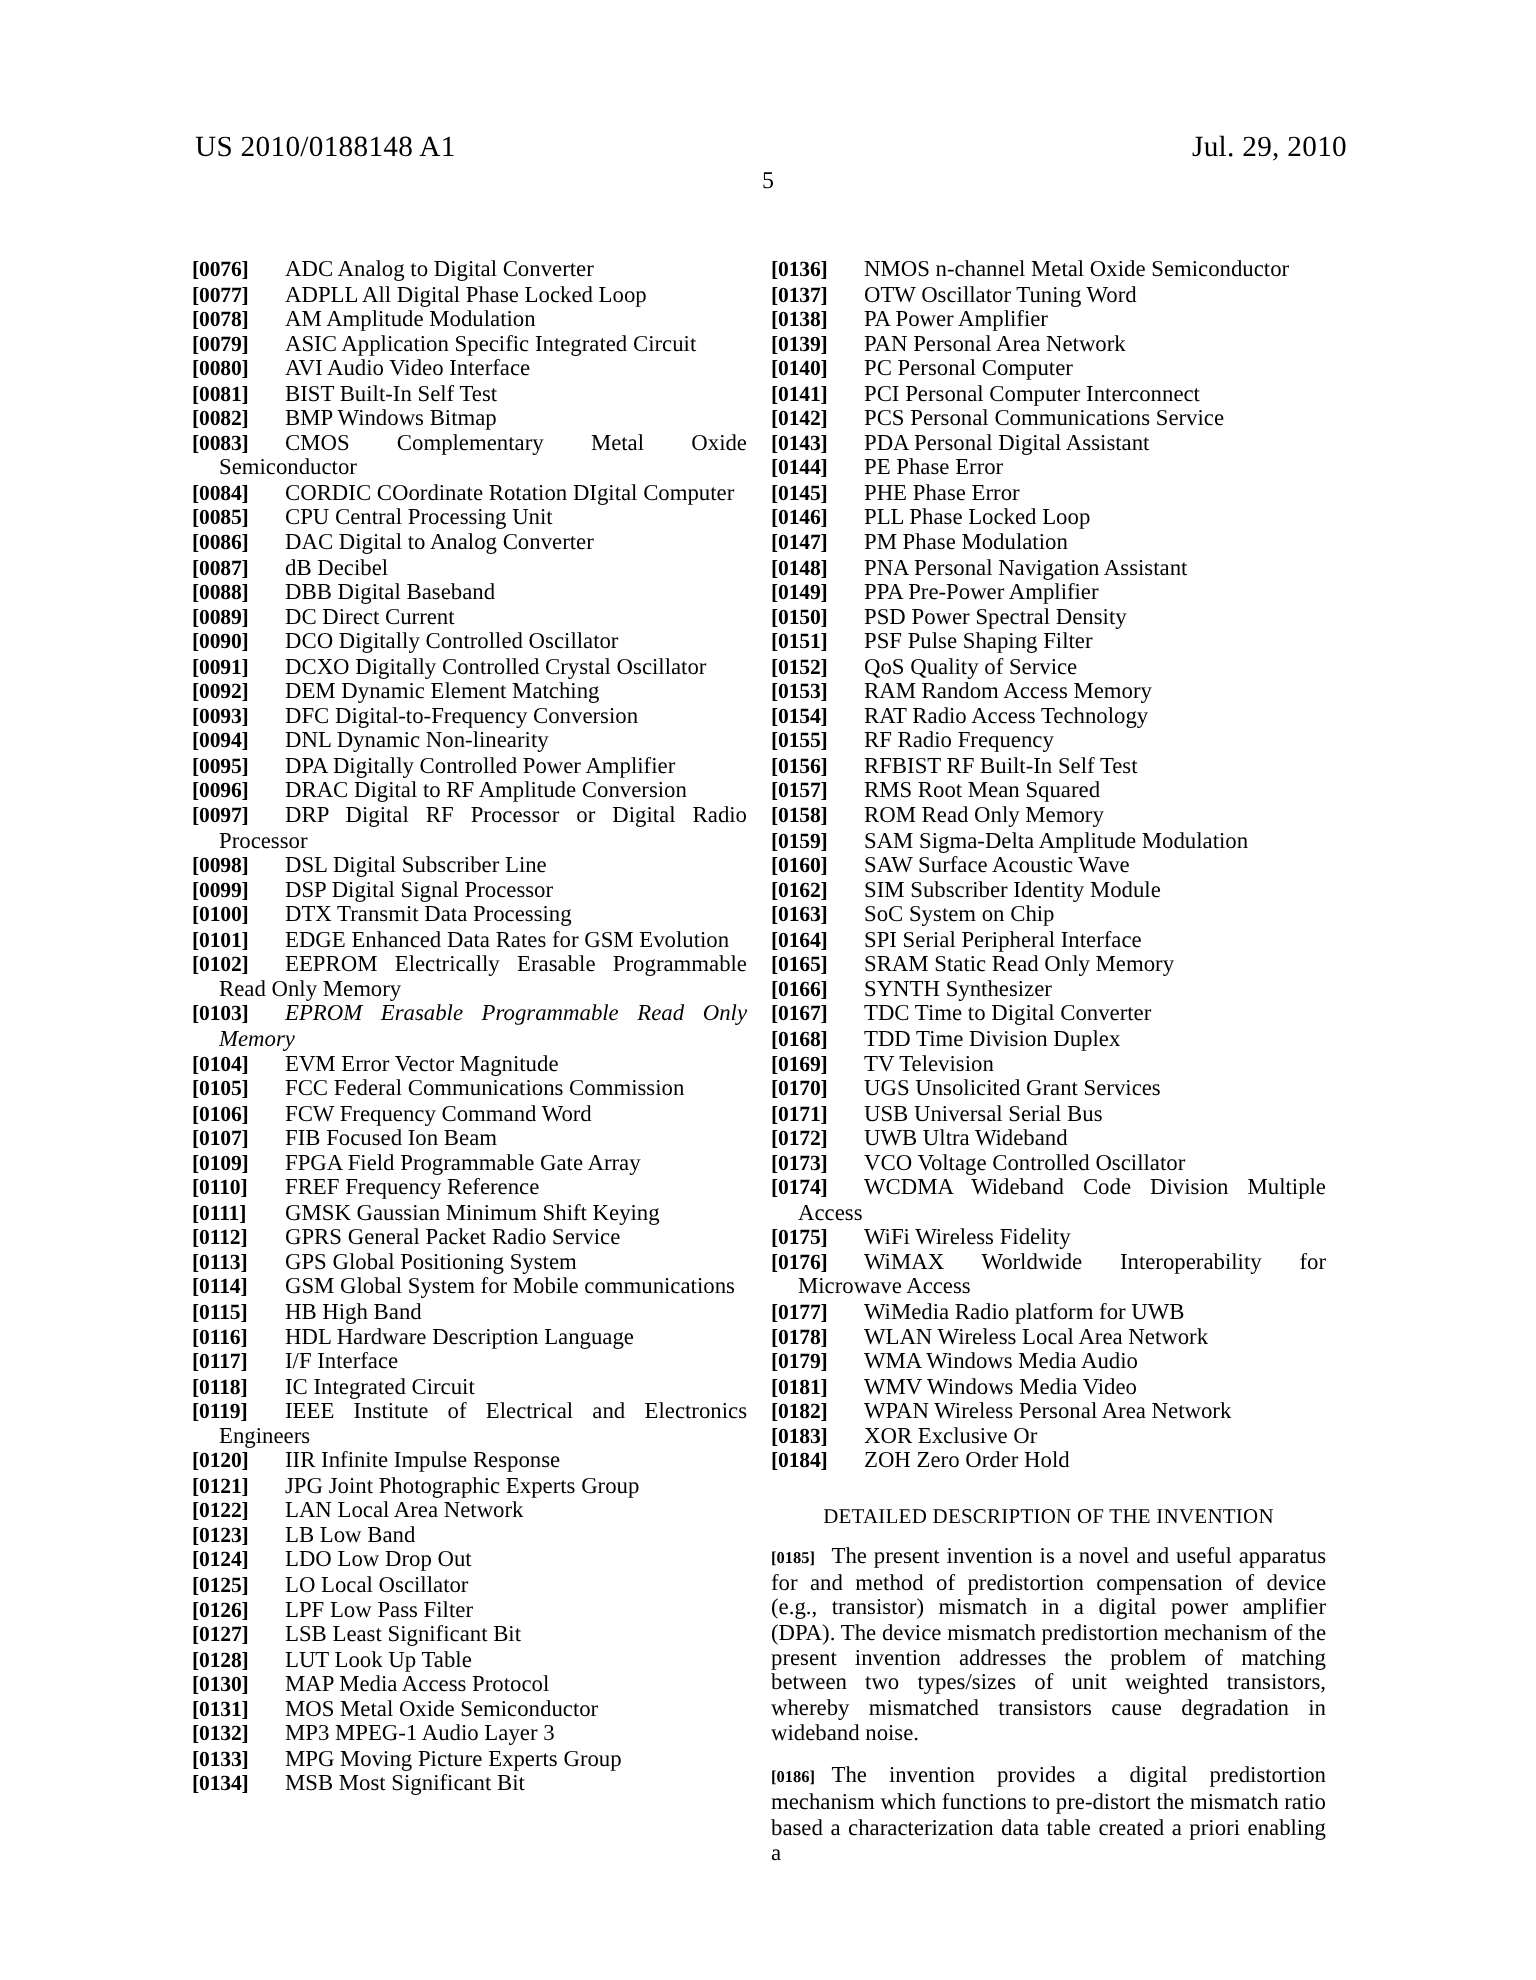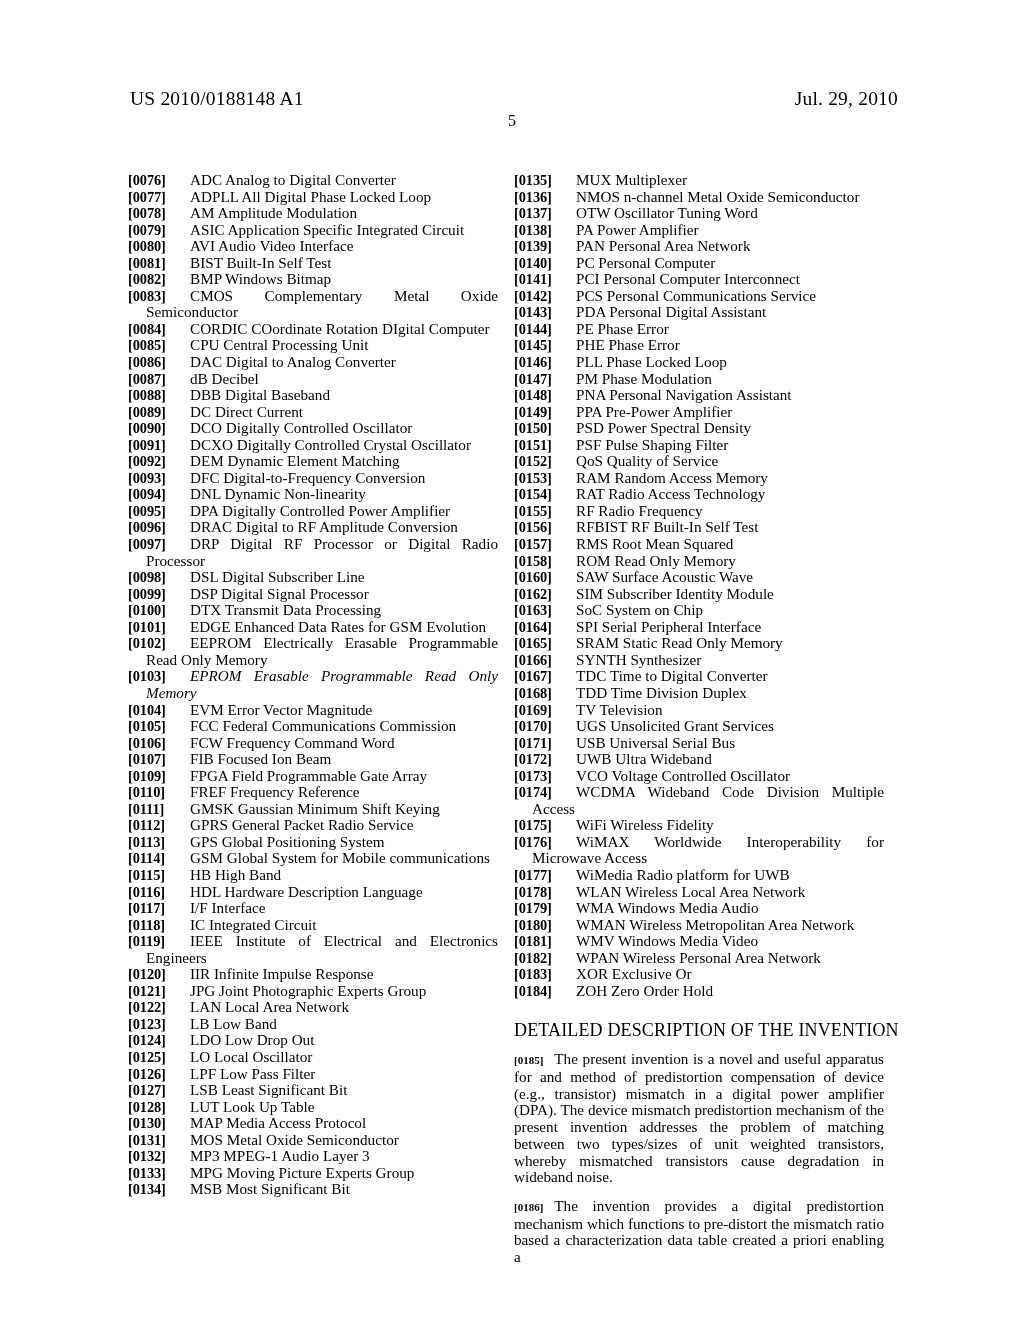"[0135]" div.entry { html: <div> <span>[0135]</span> <span>MUX Multiplexer</span> </div> -> none }
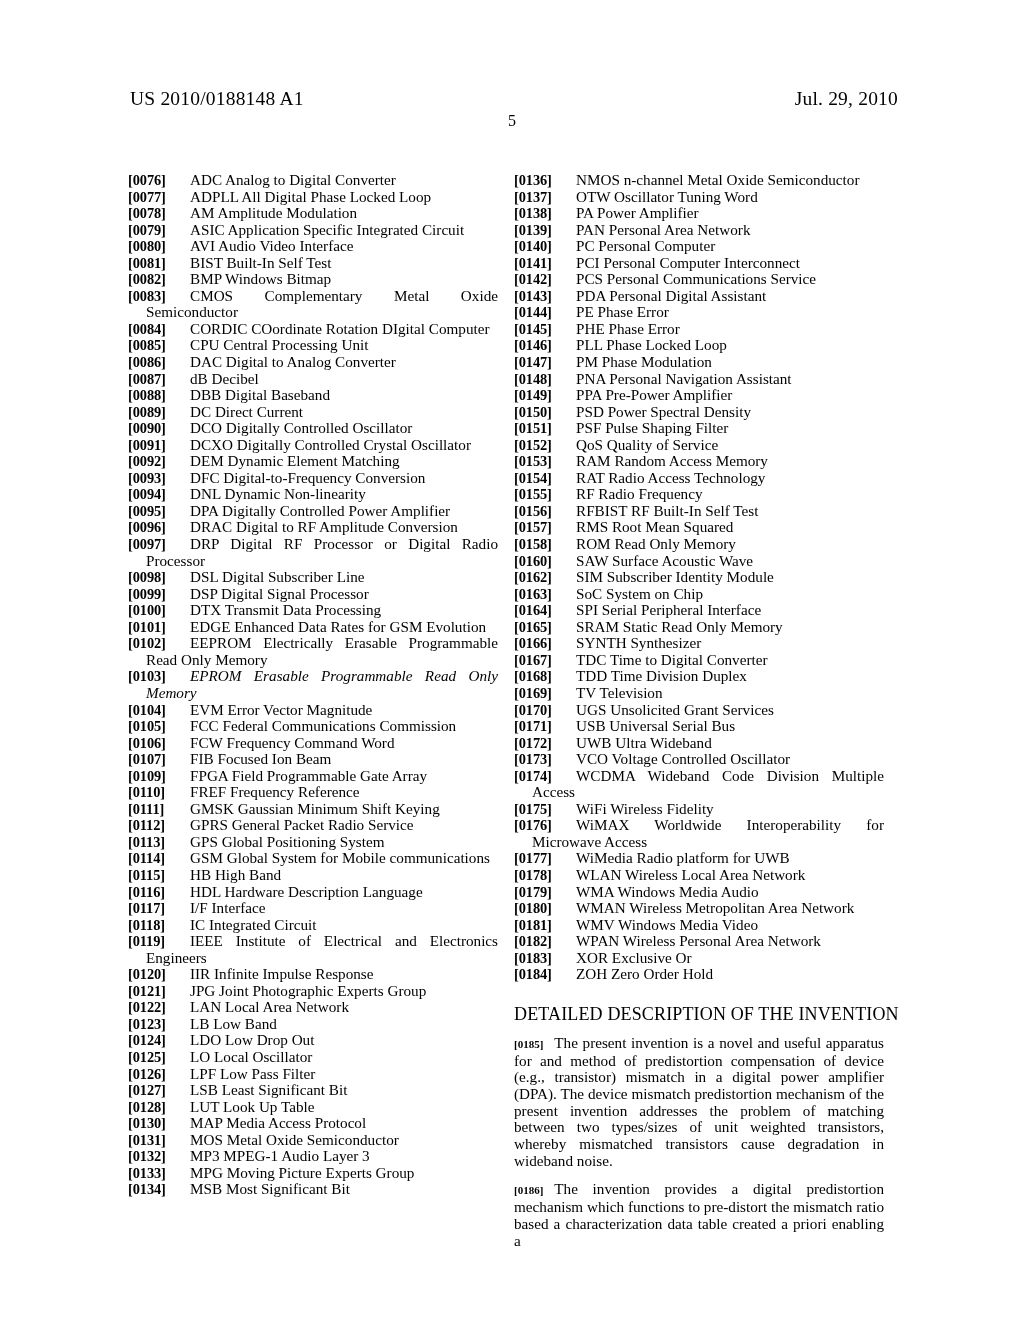"[0159]" div.entry { html: none -> <div> <span>[0159]</span> <span>SAM Sigma-Delta Amplitude Modulation</span> </div> }
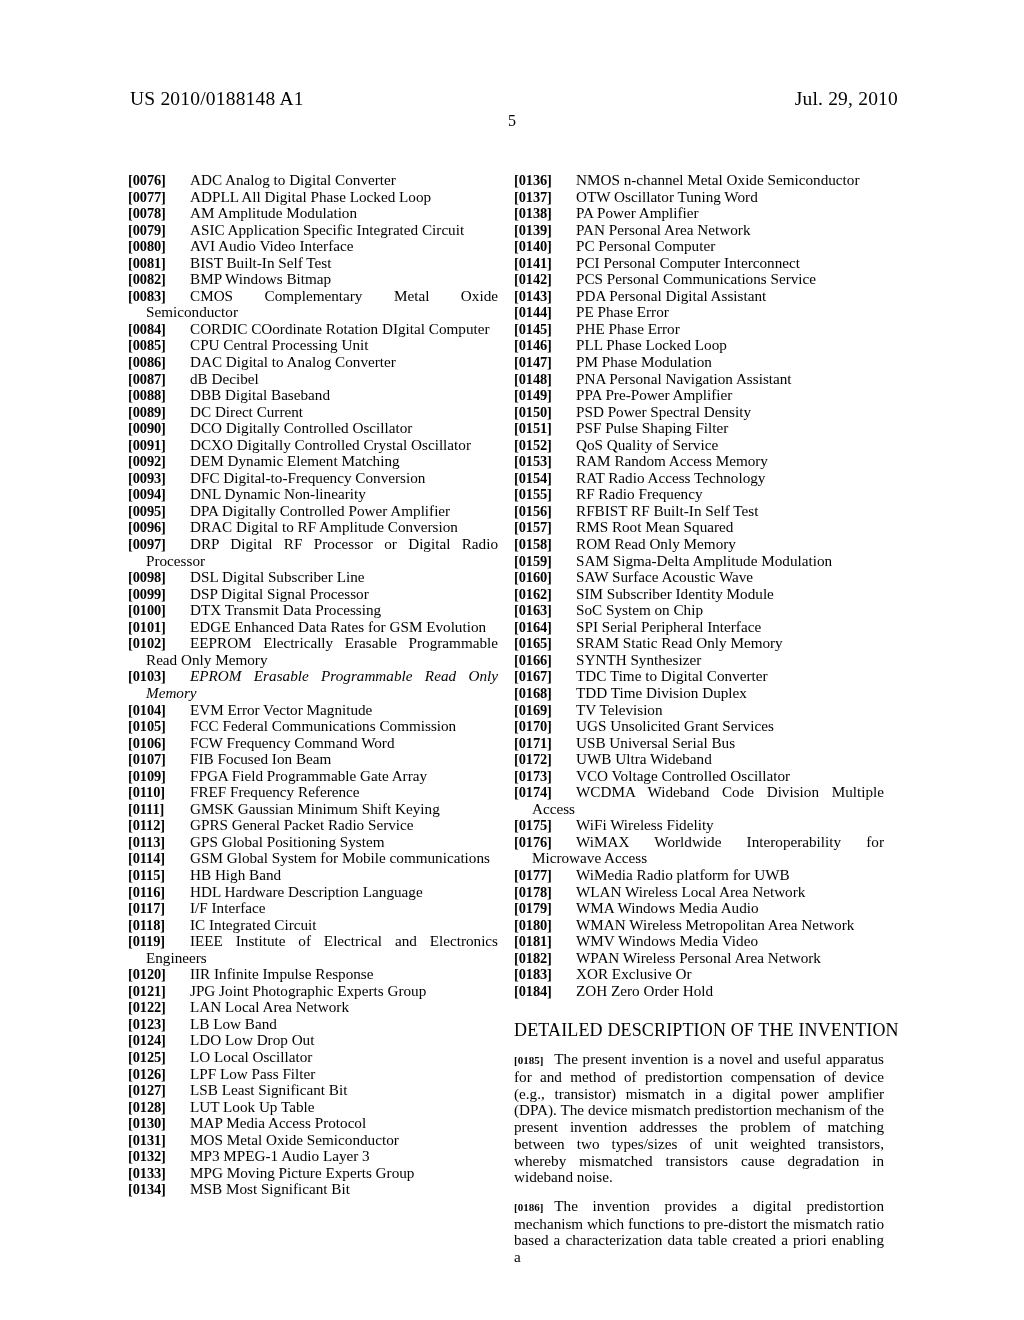"[0180]" div.entry { html: <div> <span>[0180]</span> <span>WMAN Wireless Metropolitan Area Network</span> </div> -> none }
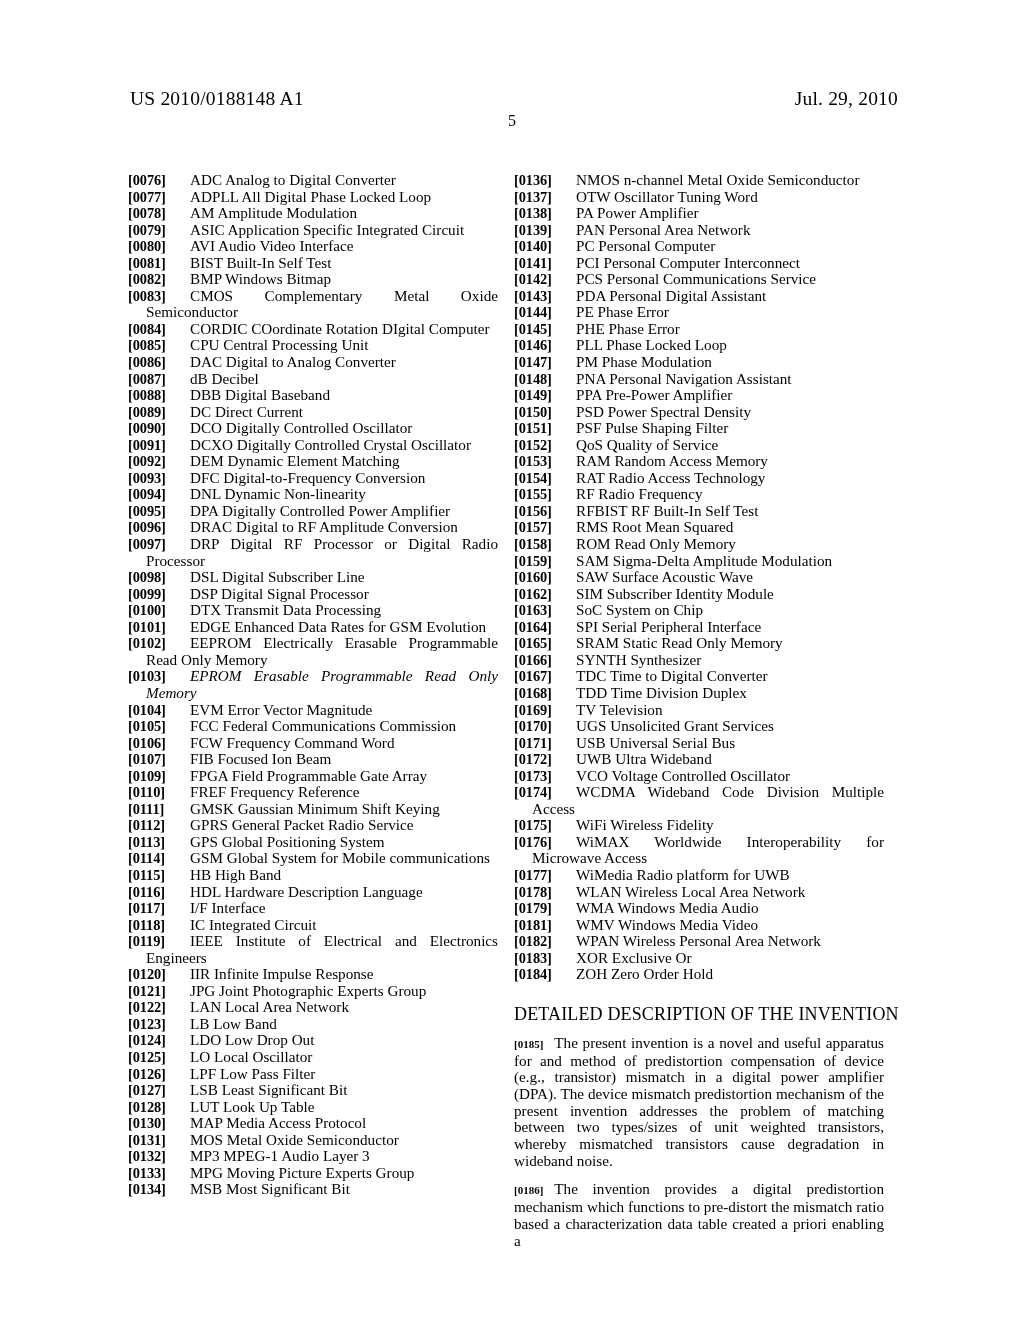"DETAILED DESCRIPTION OF THE INVENTION" .section-heading { font-size: 18px -> 14px }
